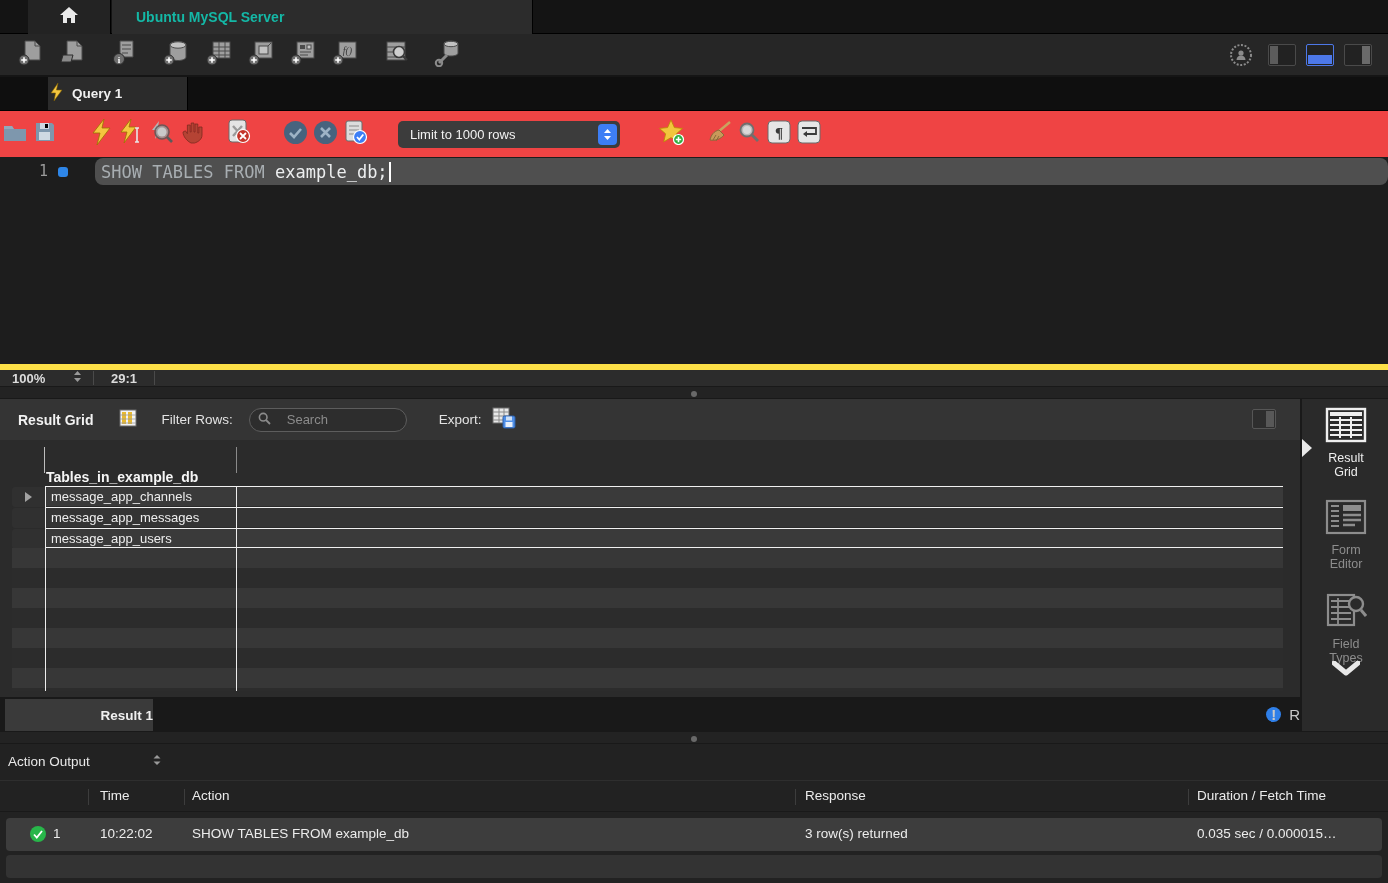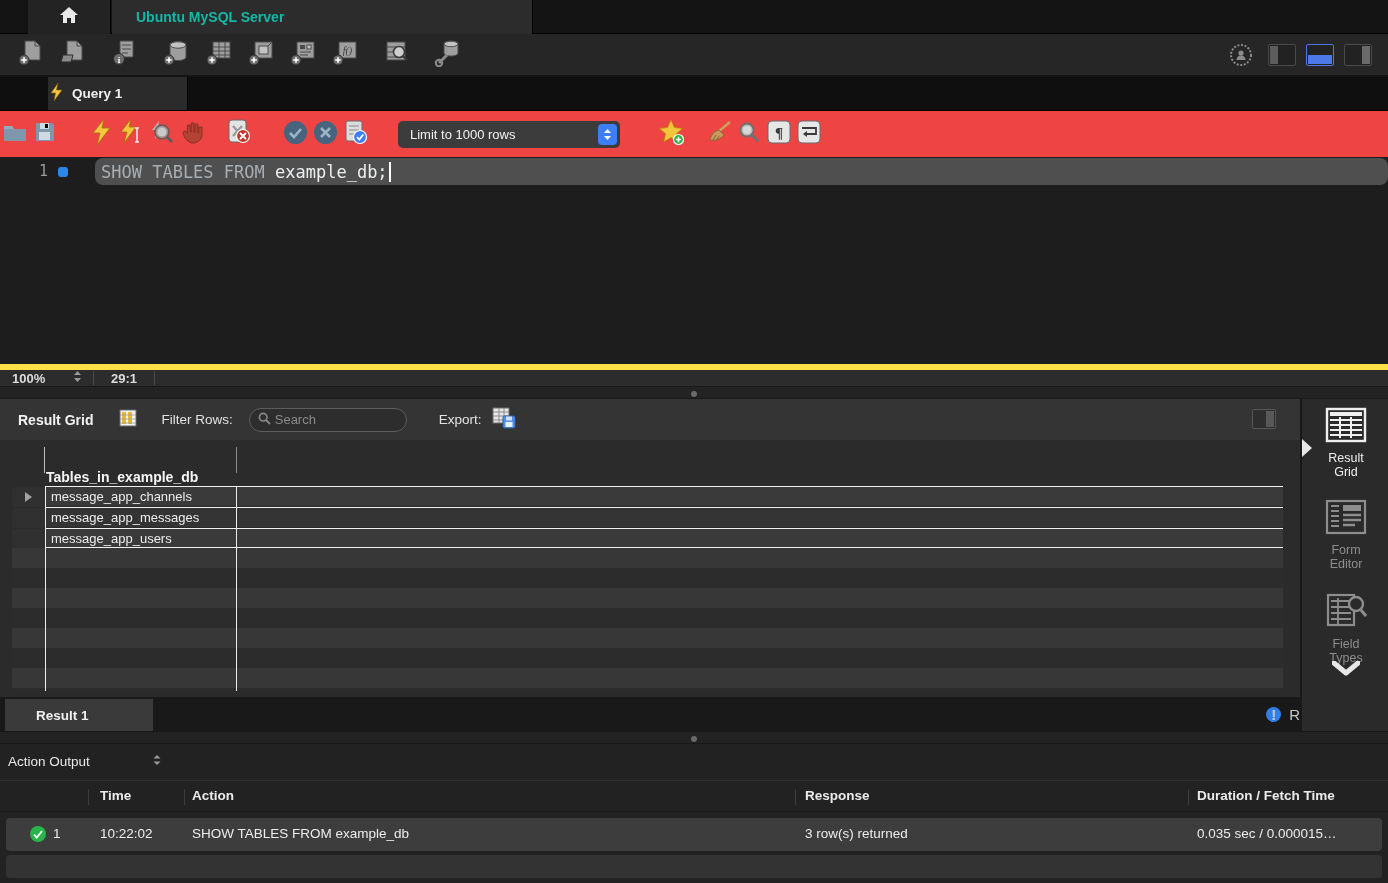"Search" .rg-search input { margin-left: 4px -> 16px }
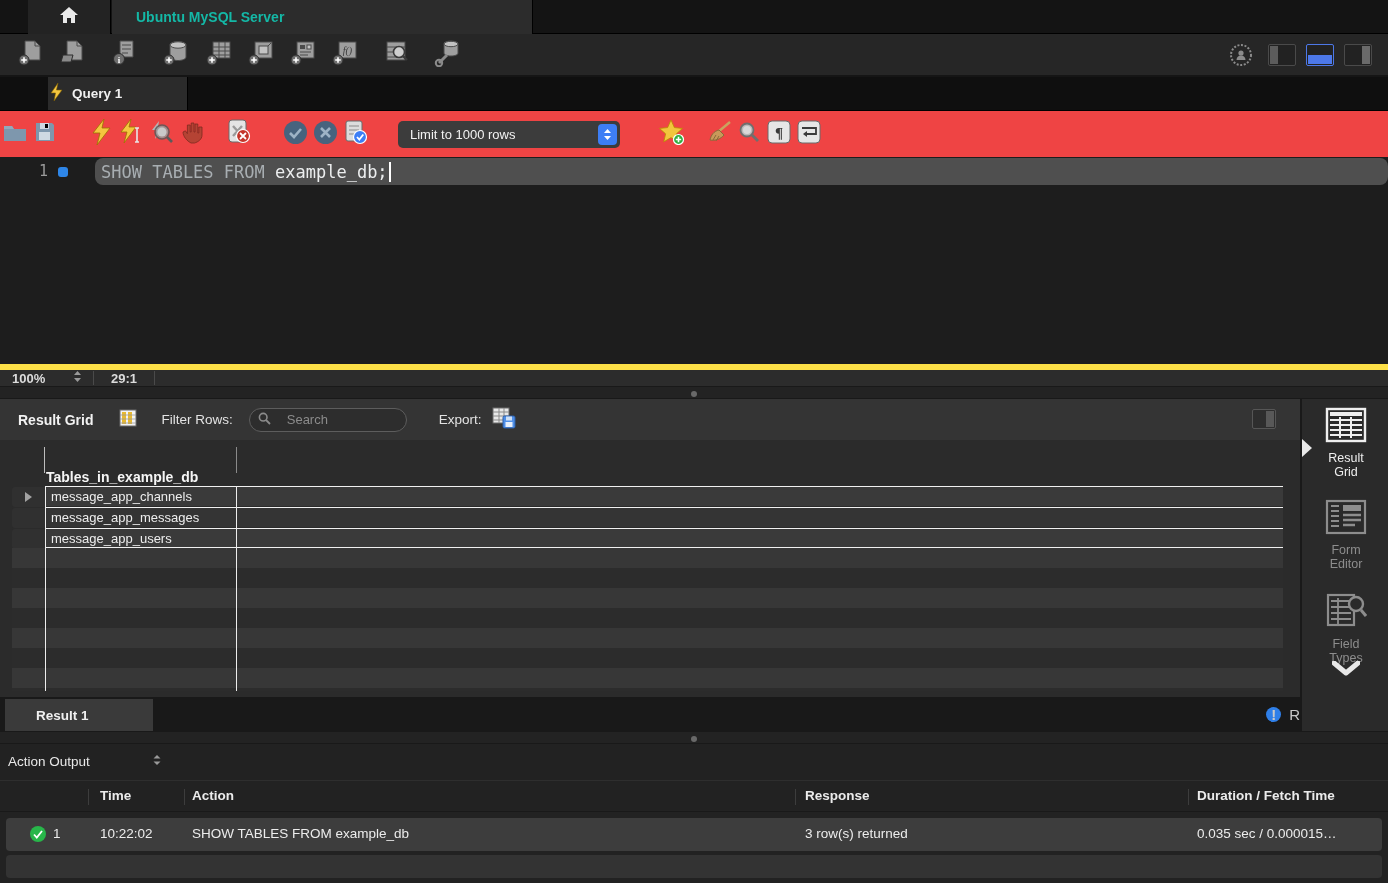"Result 1" .result-tab { justify-content: flex-start -> flex-end; padding-left: 31px -> none }
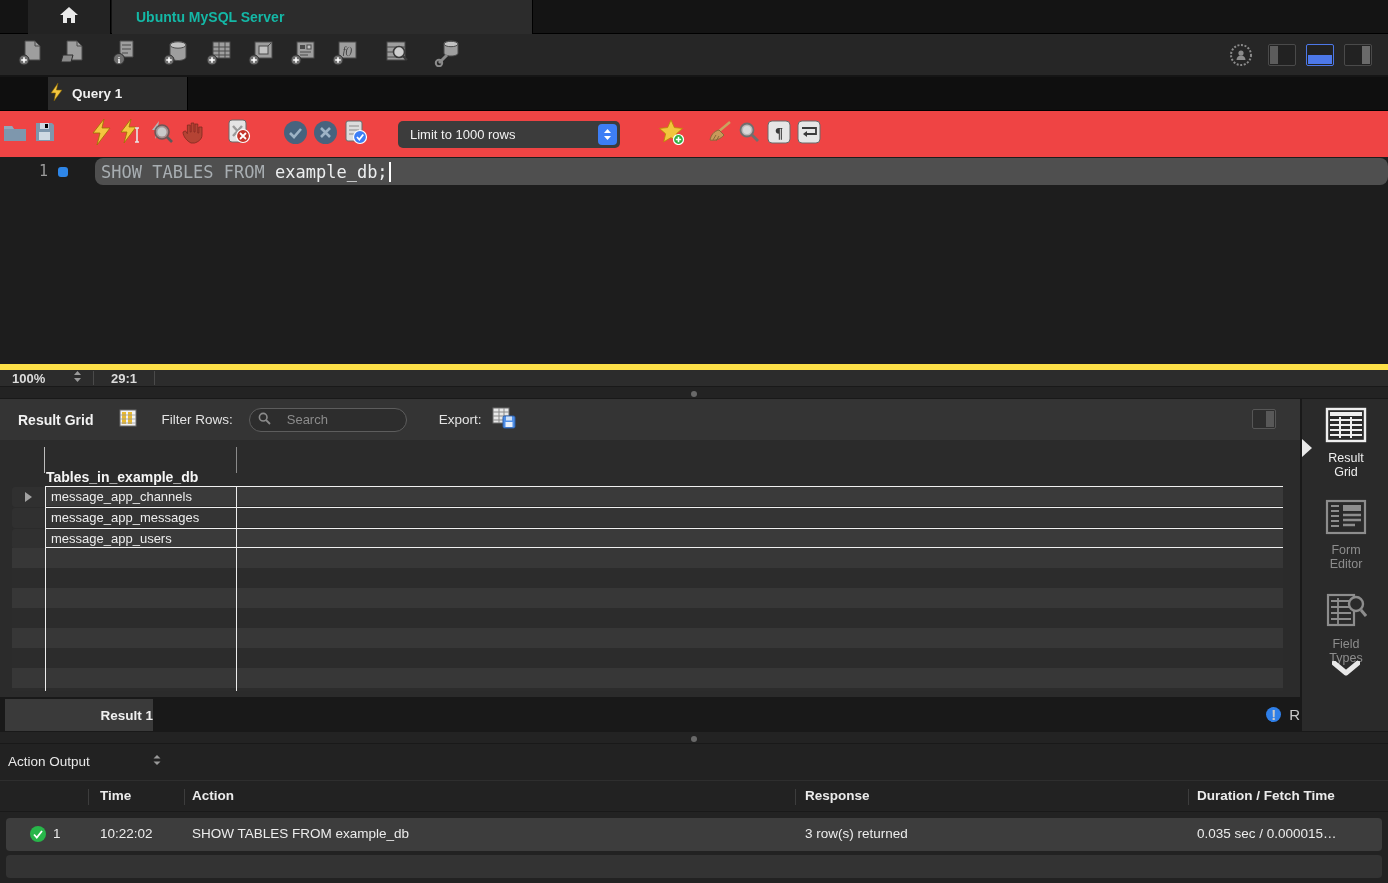"Time" .ao-header .col { font-weight: bold -> normal }
